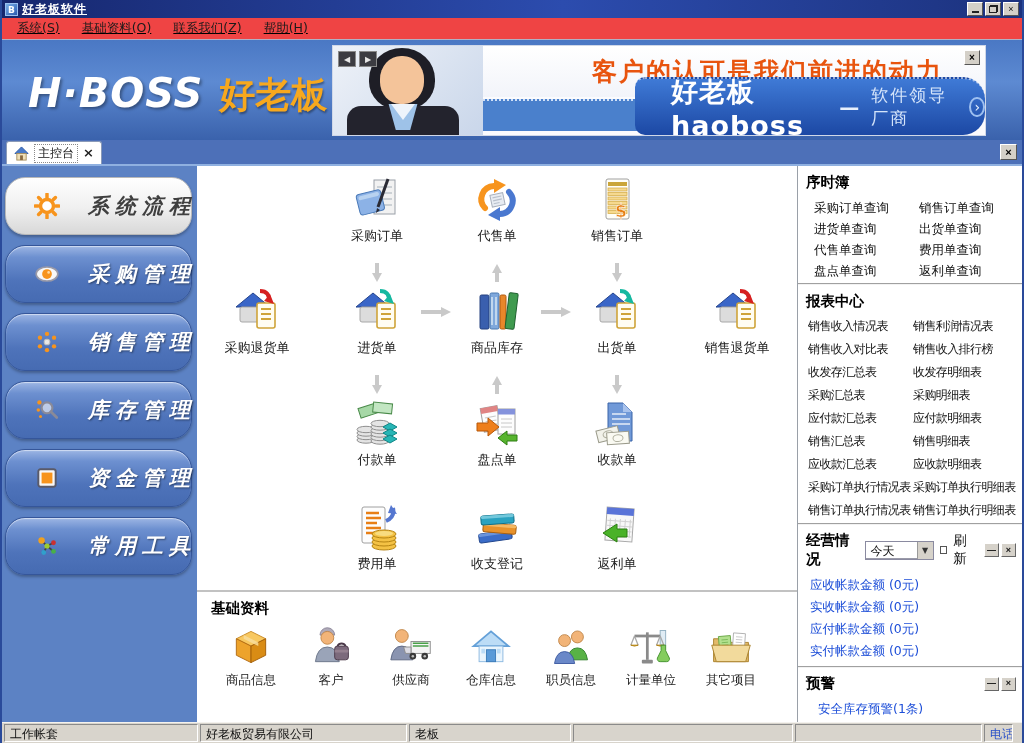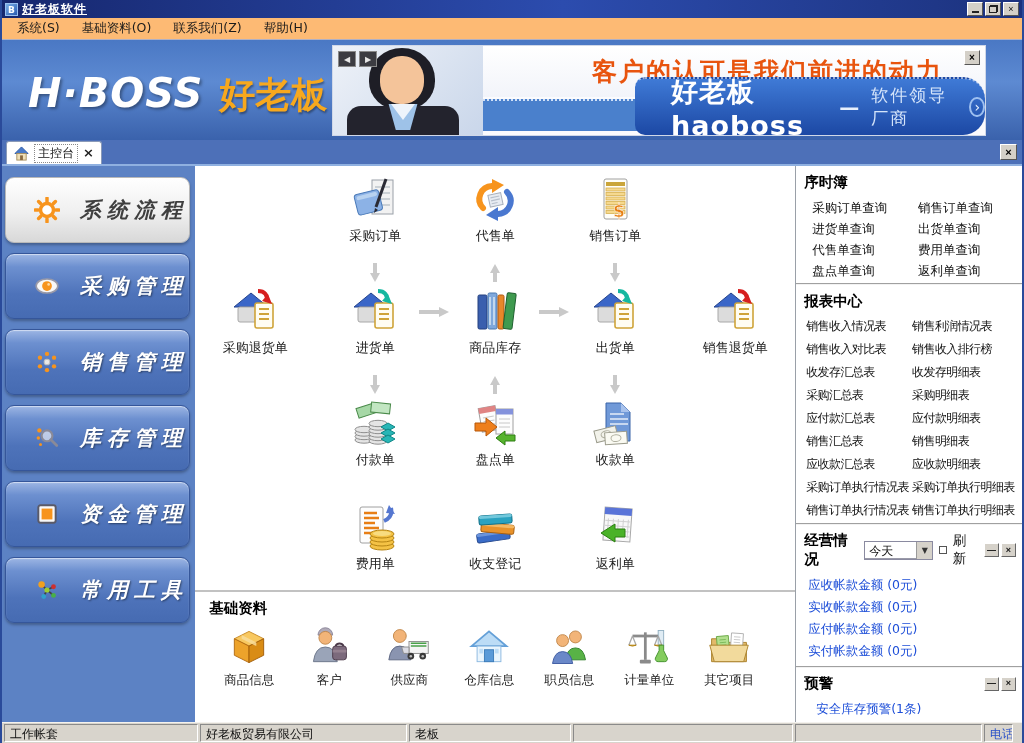"系统(S)" .menubar { background: #fdba74 -> #ef4444; text-decoration: none -> underline }
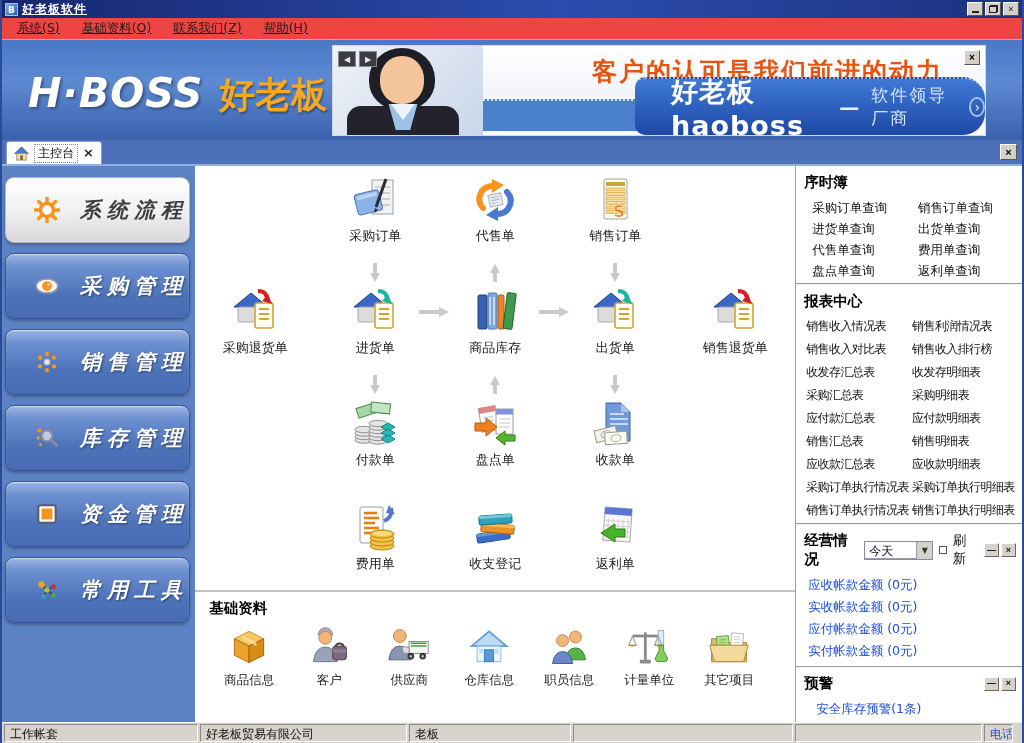"系统流程" .side-btn { border-radius: 9px -> 20px; gap: 20px -> 28px; height: 66px -> 58px }
